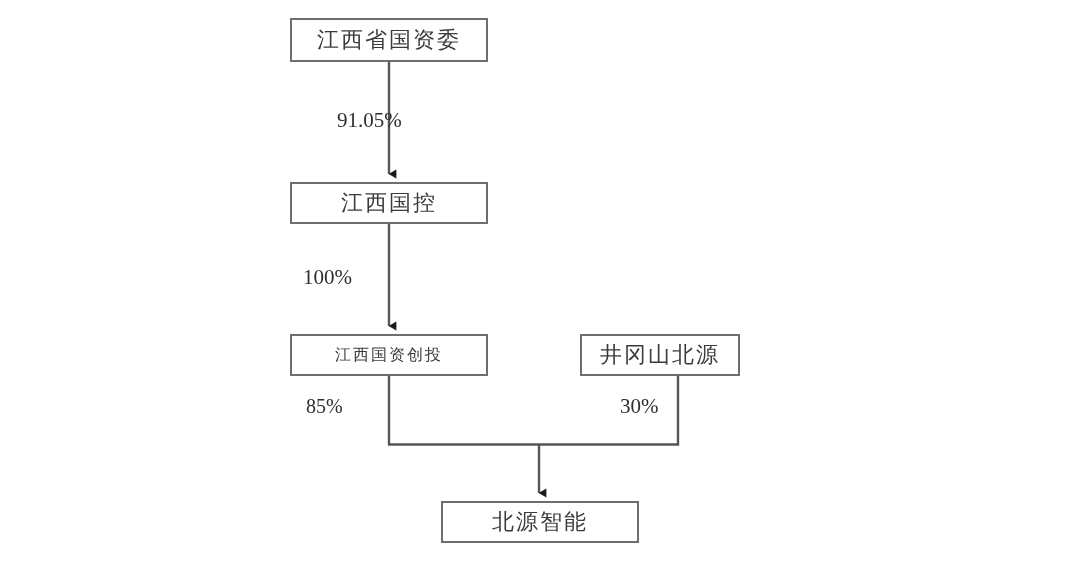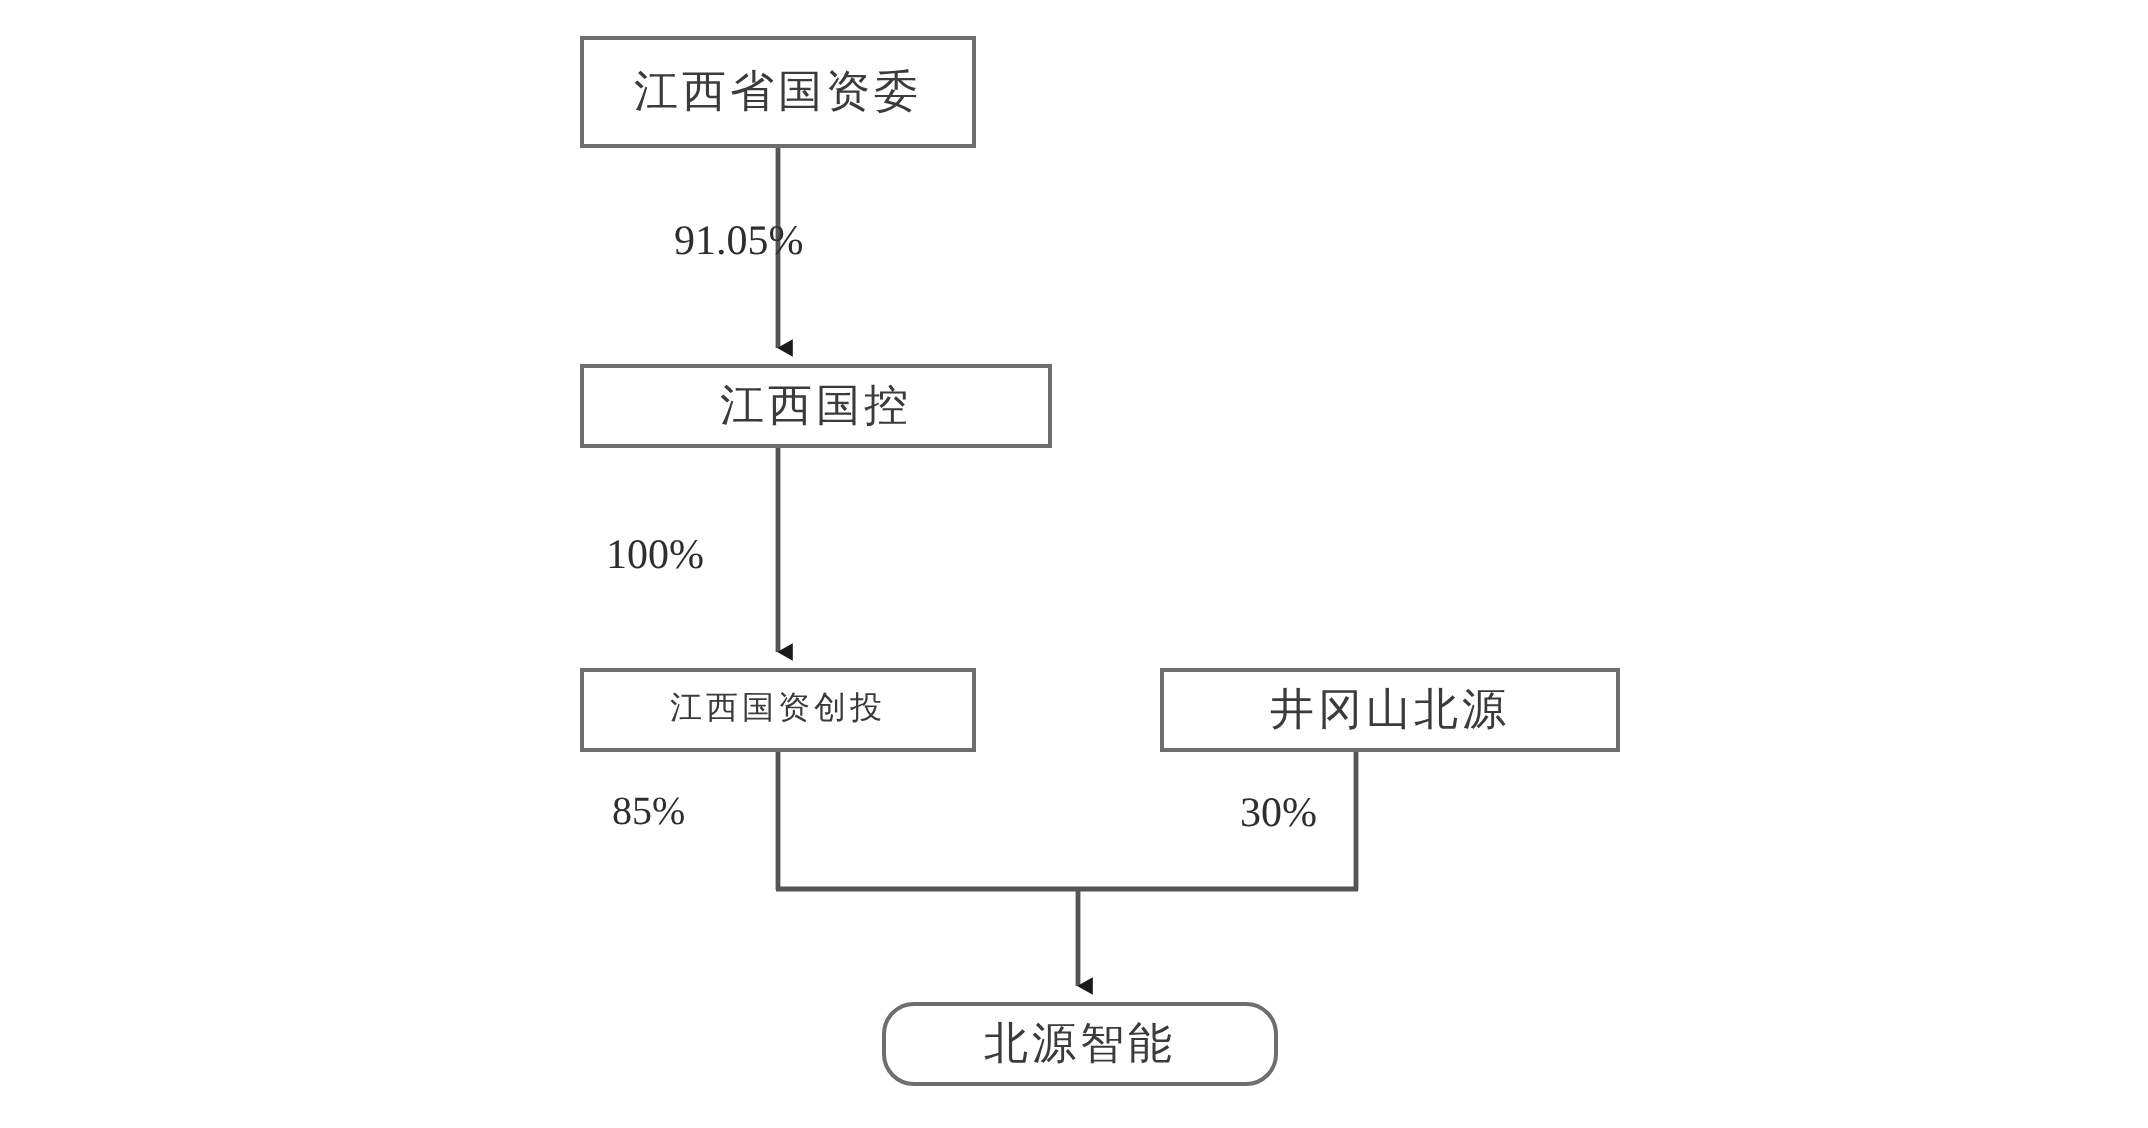"江西省国资委" div.node-box { height: 56px -> 44px }
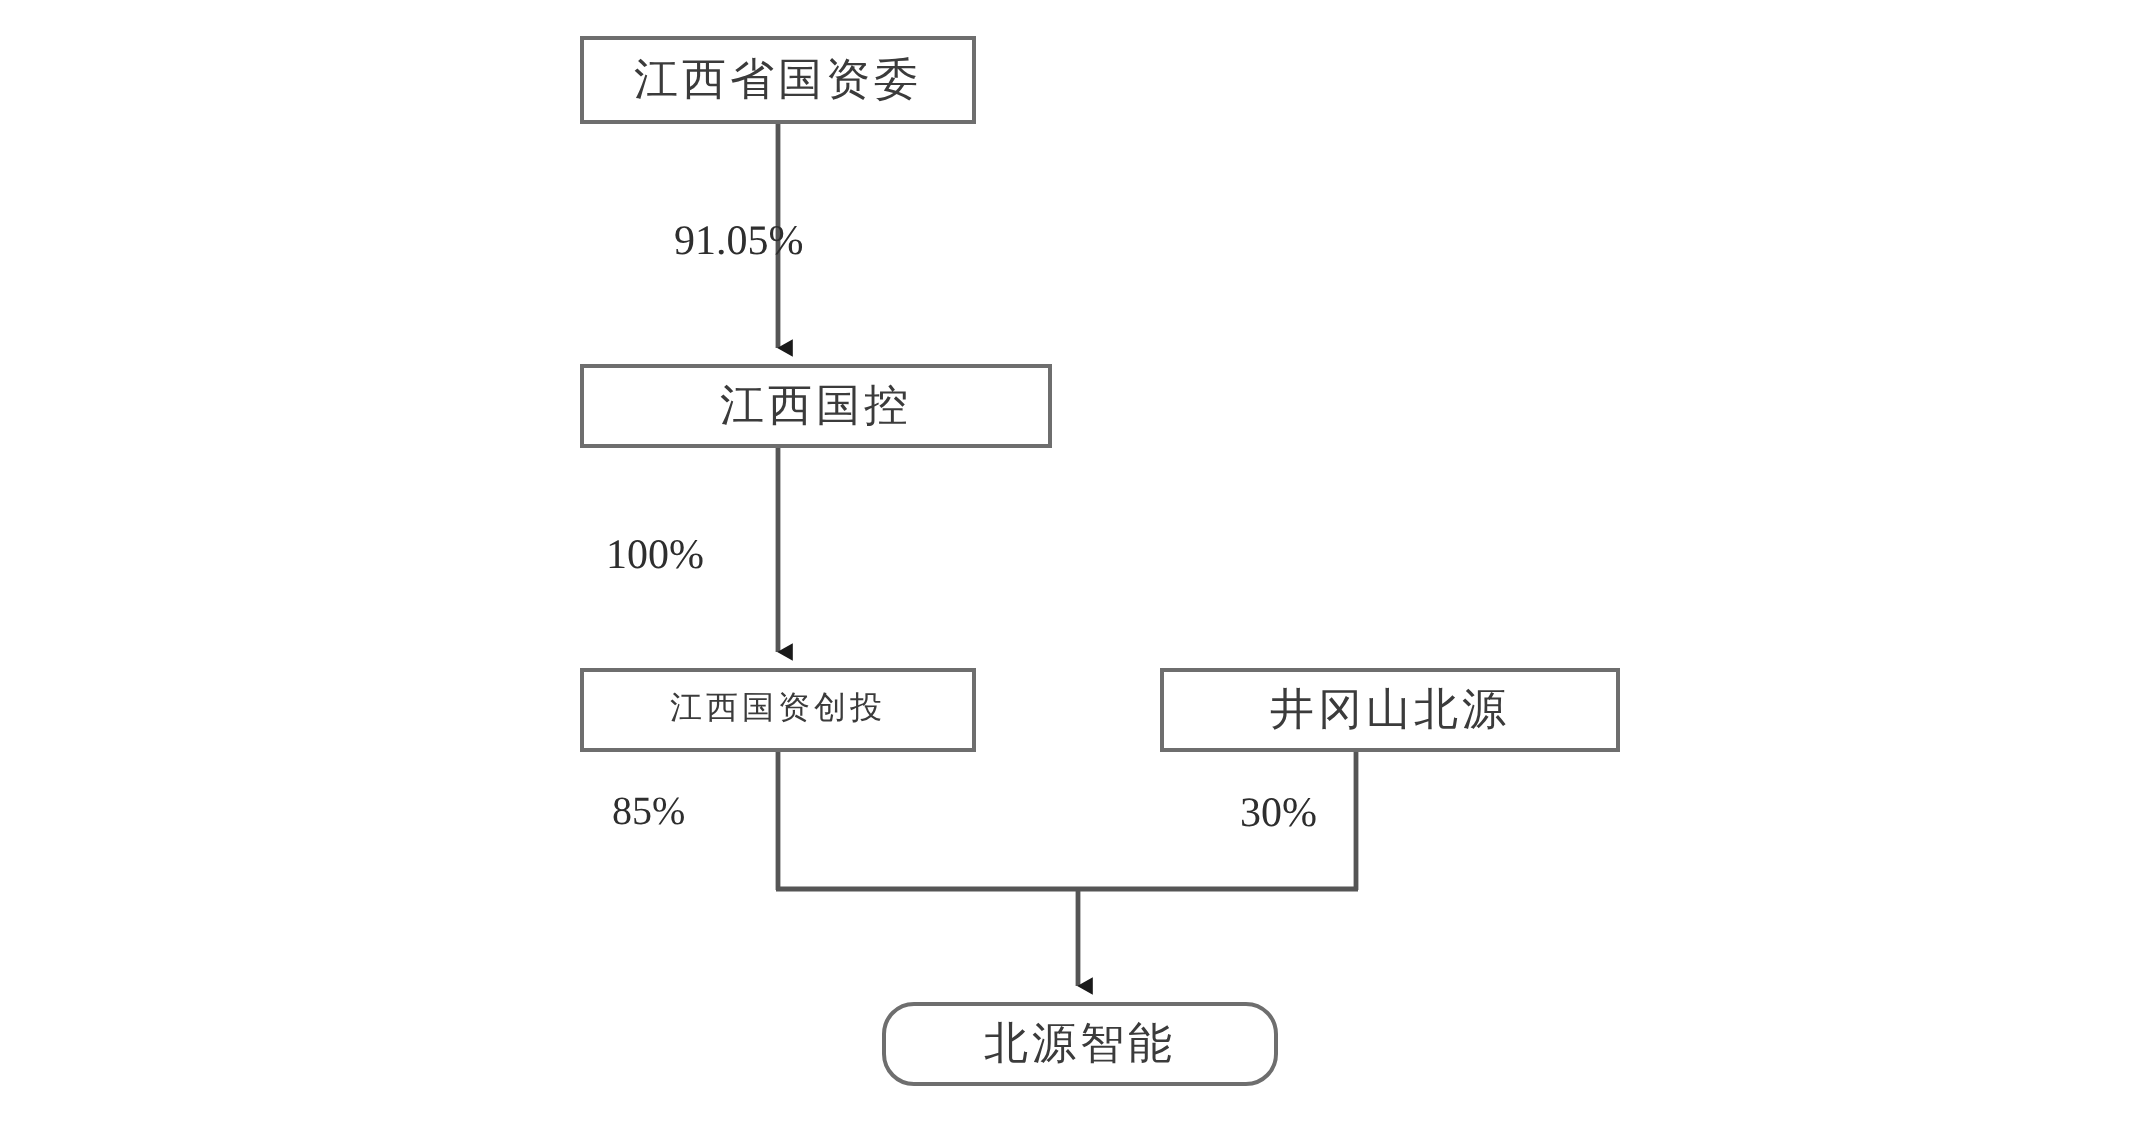"江西国控" div.node-box { width: 236px -> 198px }
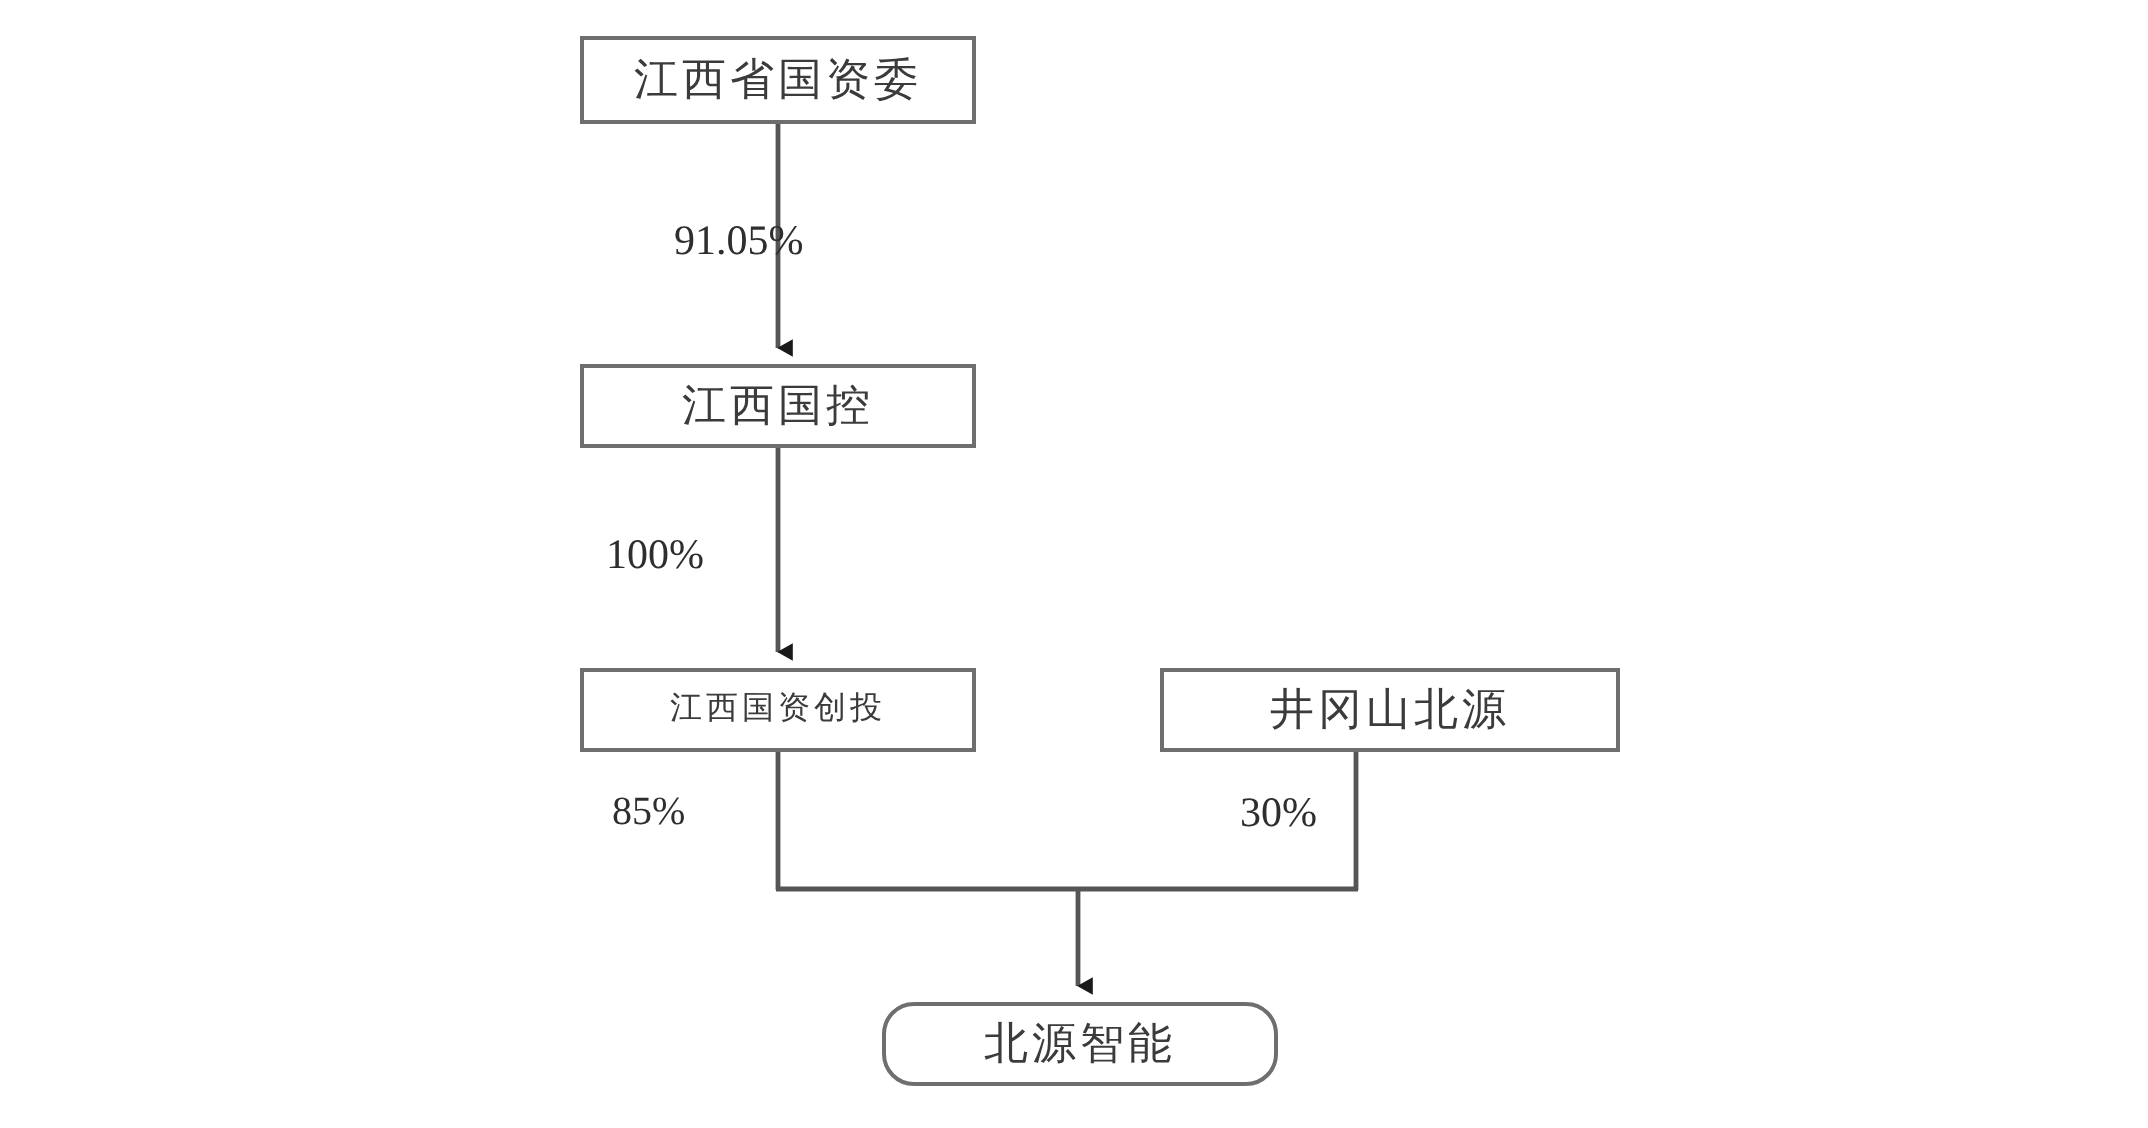"井冈山北源" div.node-box { width: 230px -> 160px }
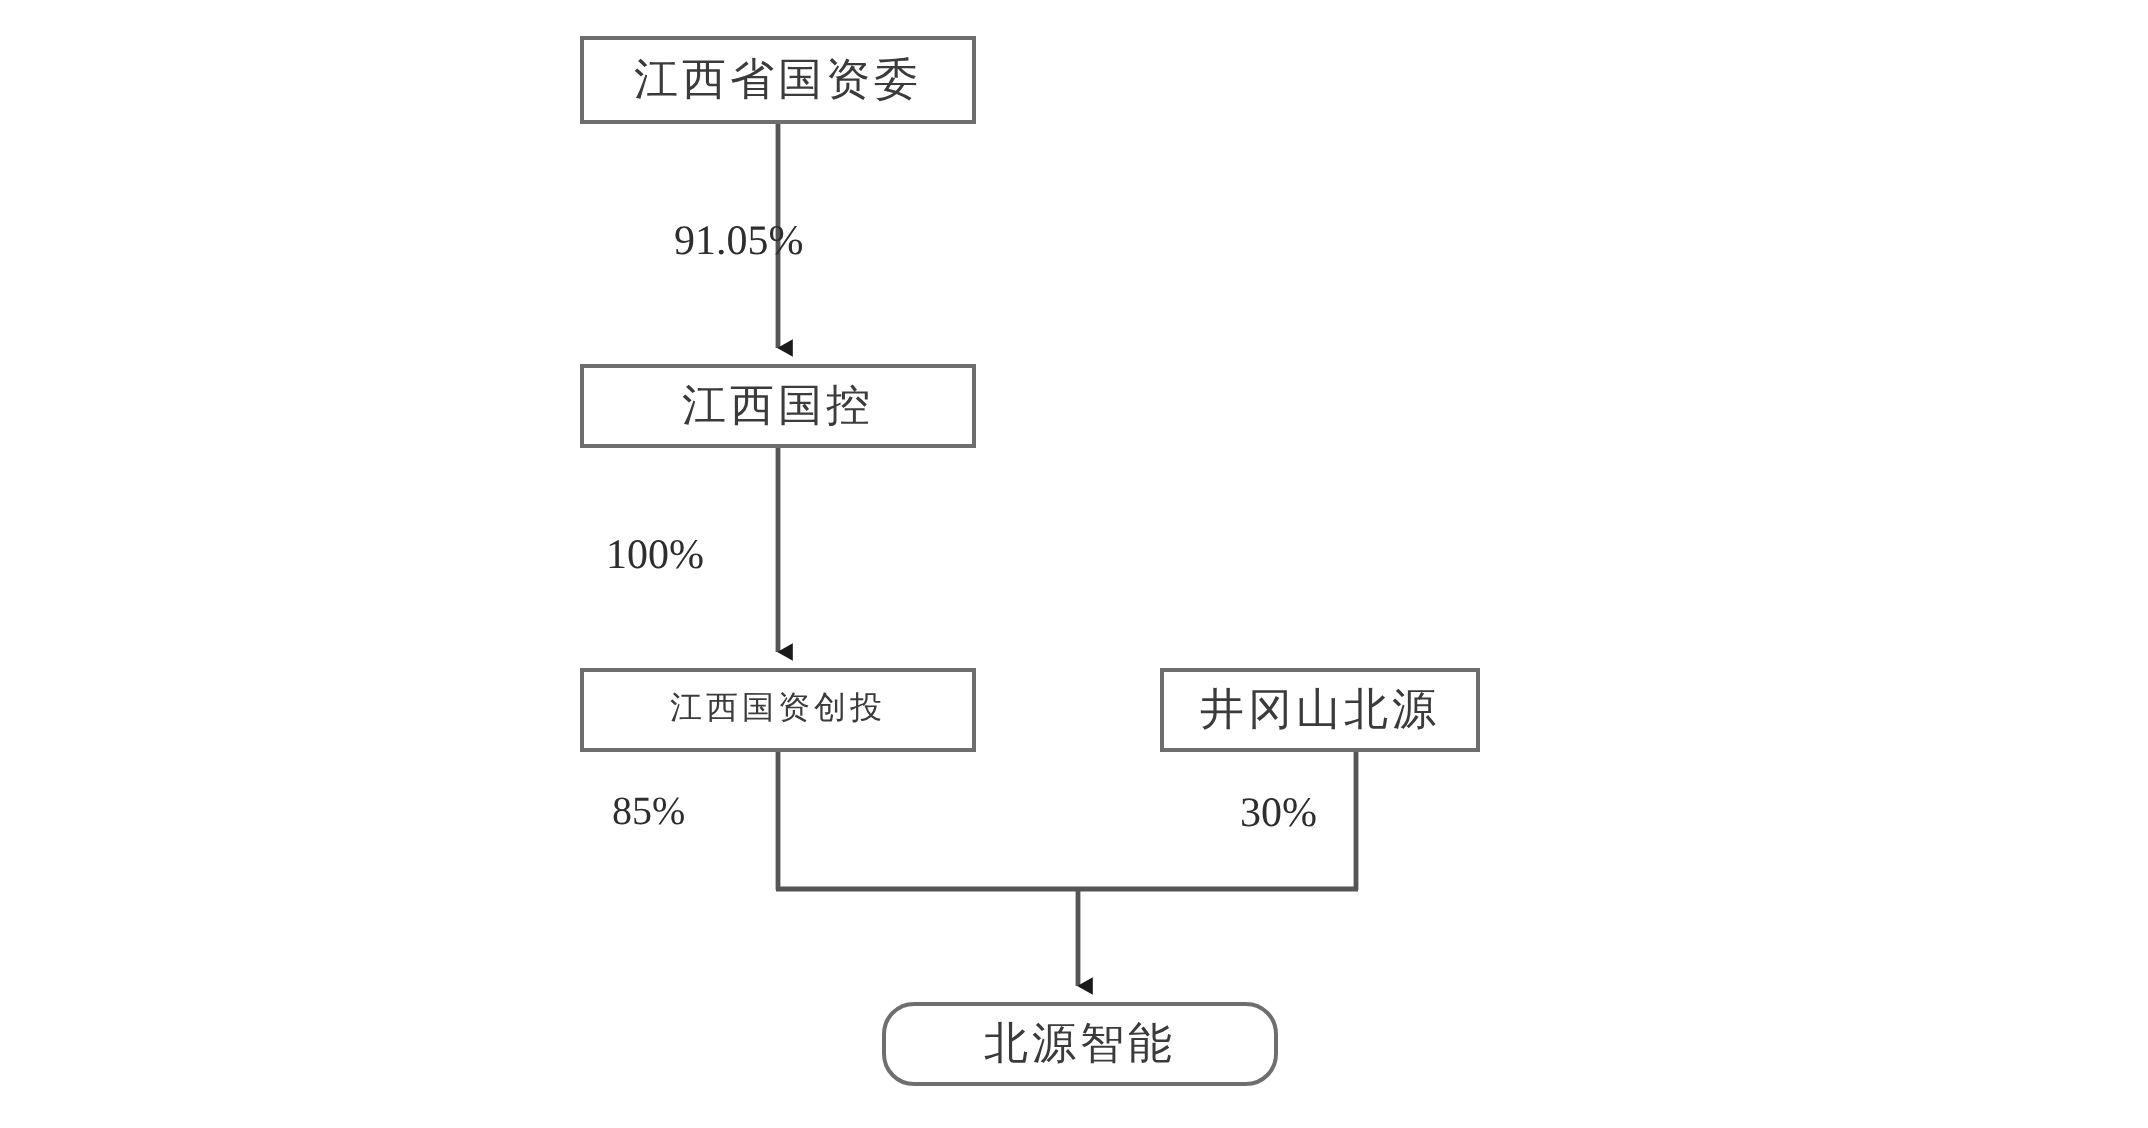"北源智能" div.node-box { border-radius: 16px -> none }
